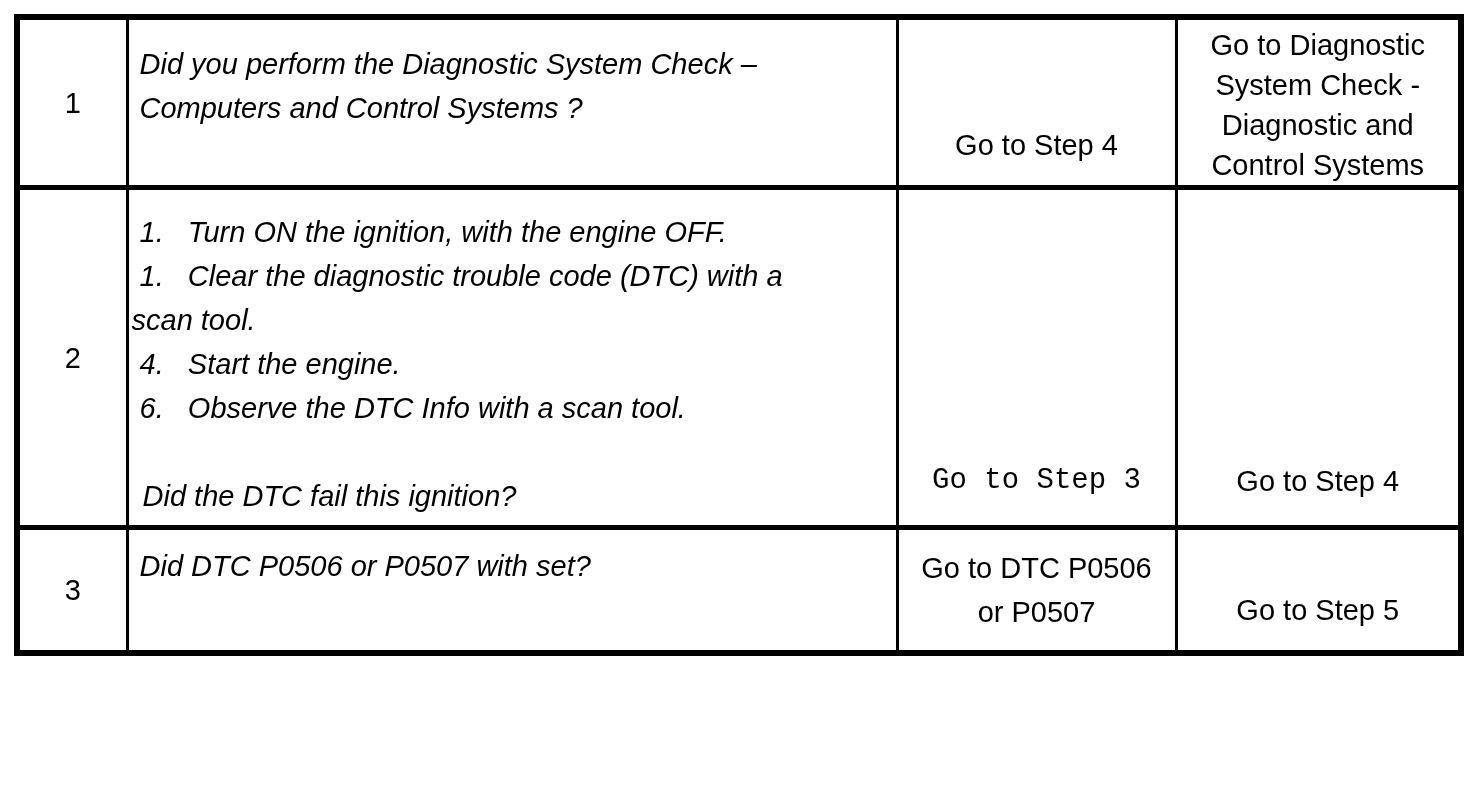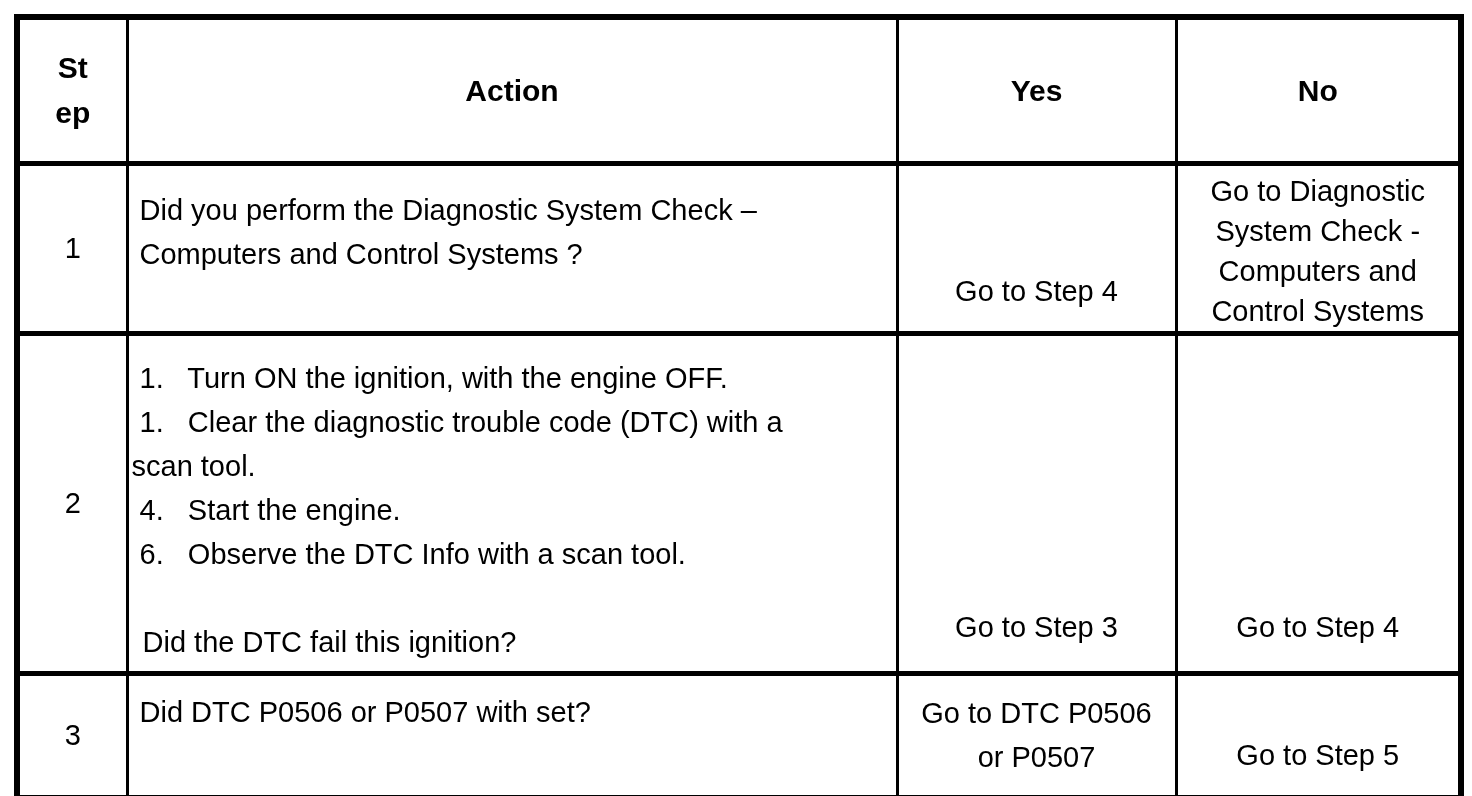"St" tr.hdr { html: <tr> <th> <div>St</div> <div>ep</div> </th> <th>Action</th> <th>Yes</th> <th>No</th> </tr> -> none }
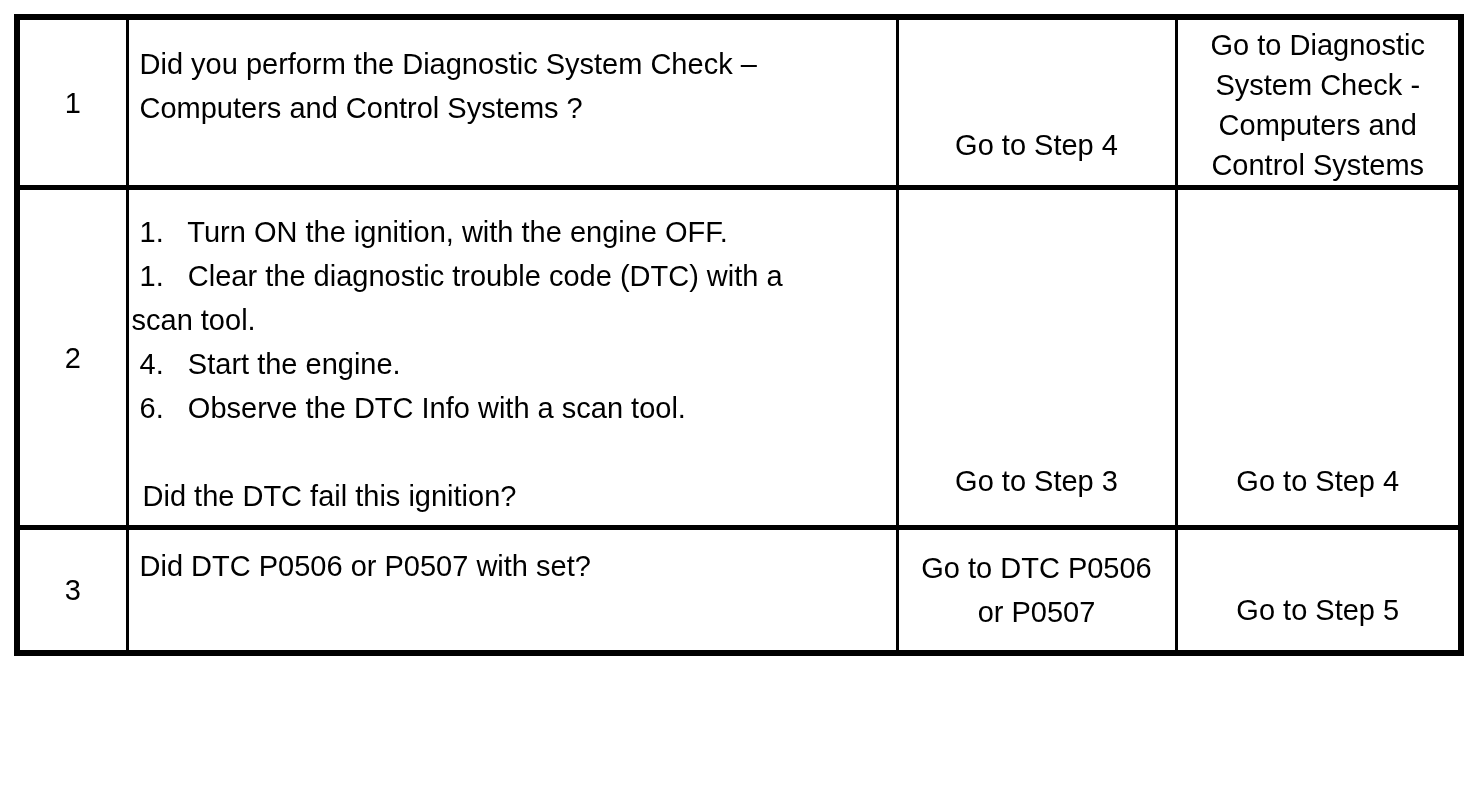"Did you perform the Diagnostic" td.action { font-style: none -> italic }
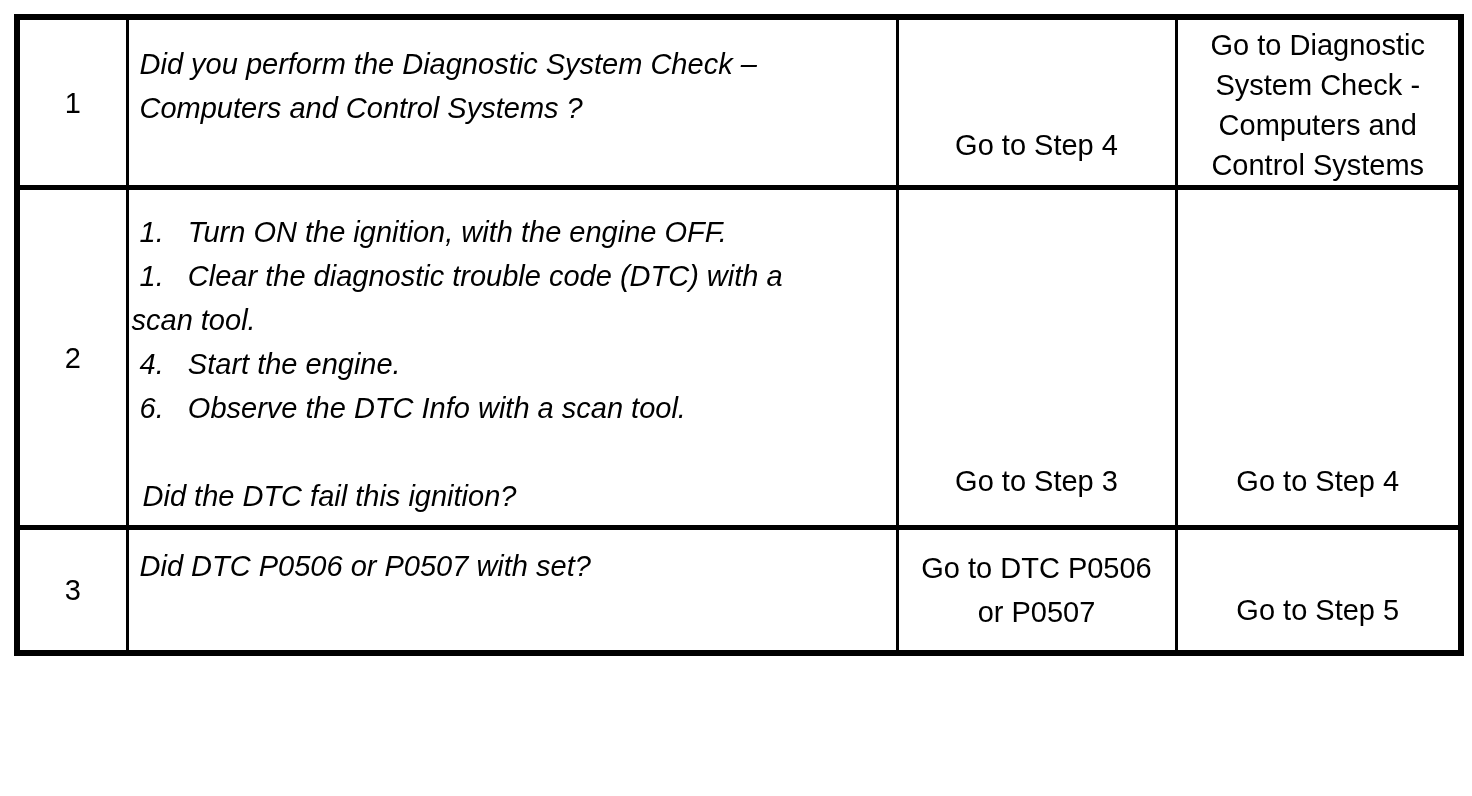"Computers and" div { text: Computers -> Diagnostic }
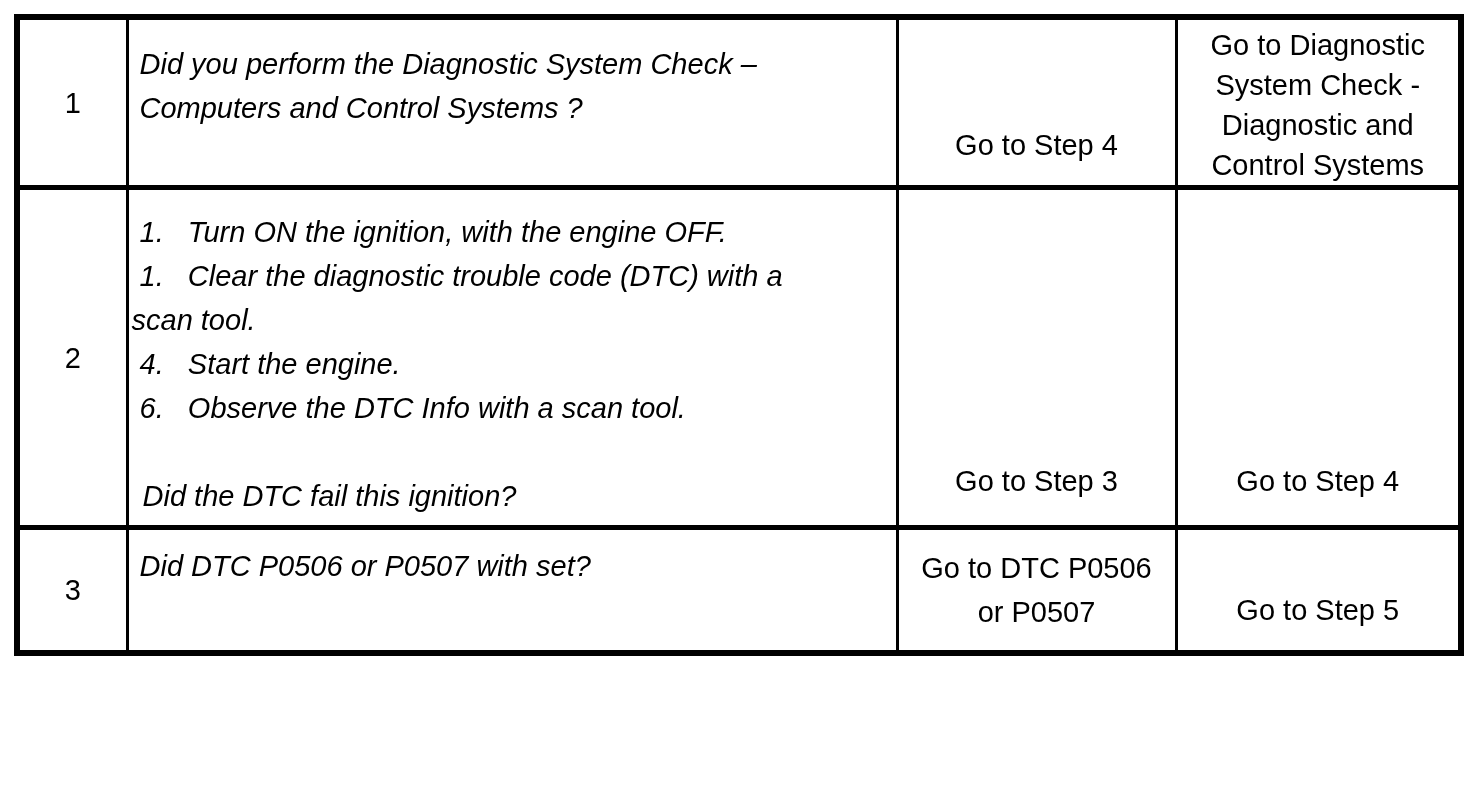"Go to Step 3" .r2 td.yes { font-family: none -> Liberation Mono, monospace }
